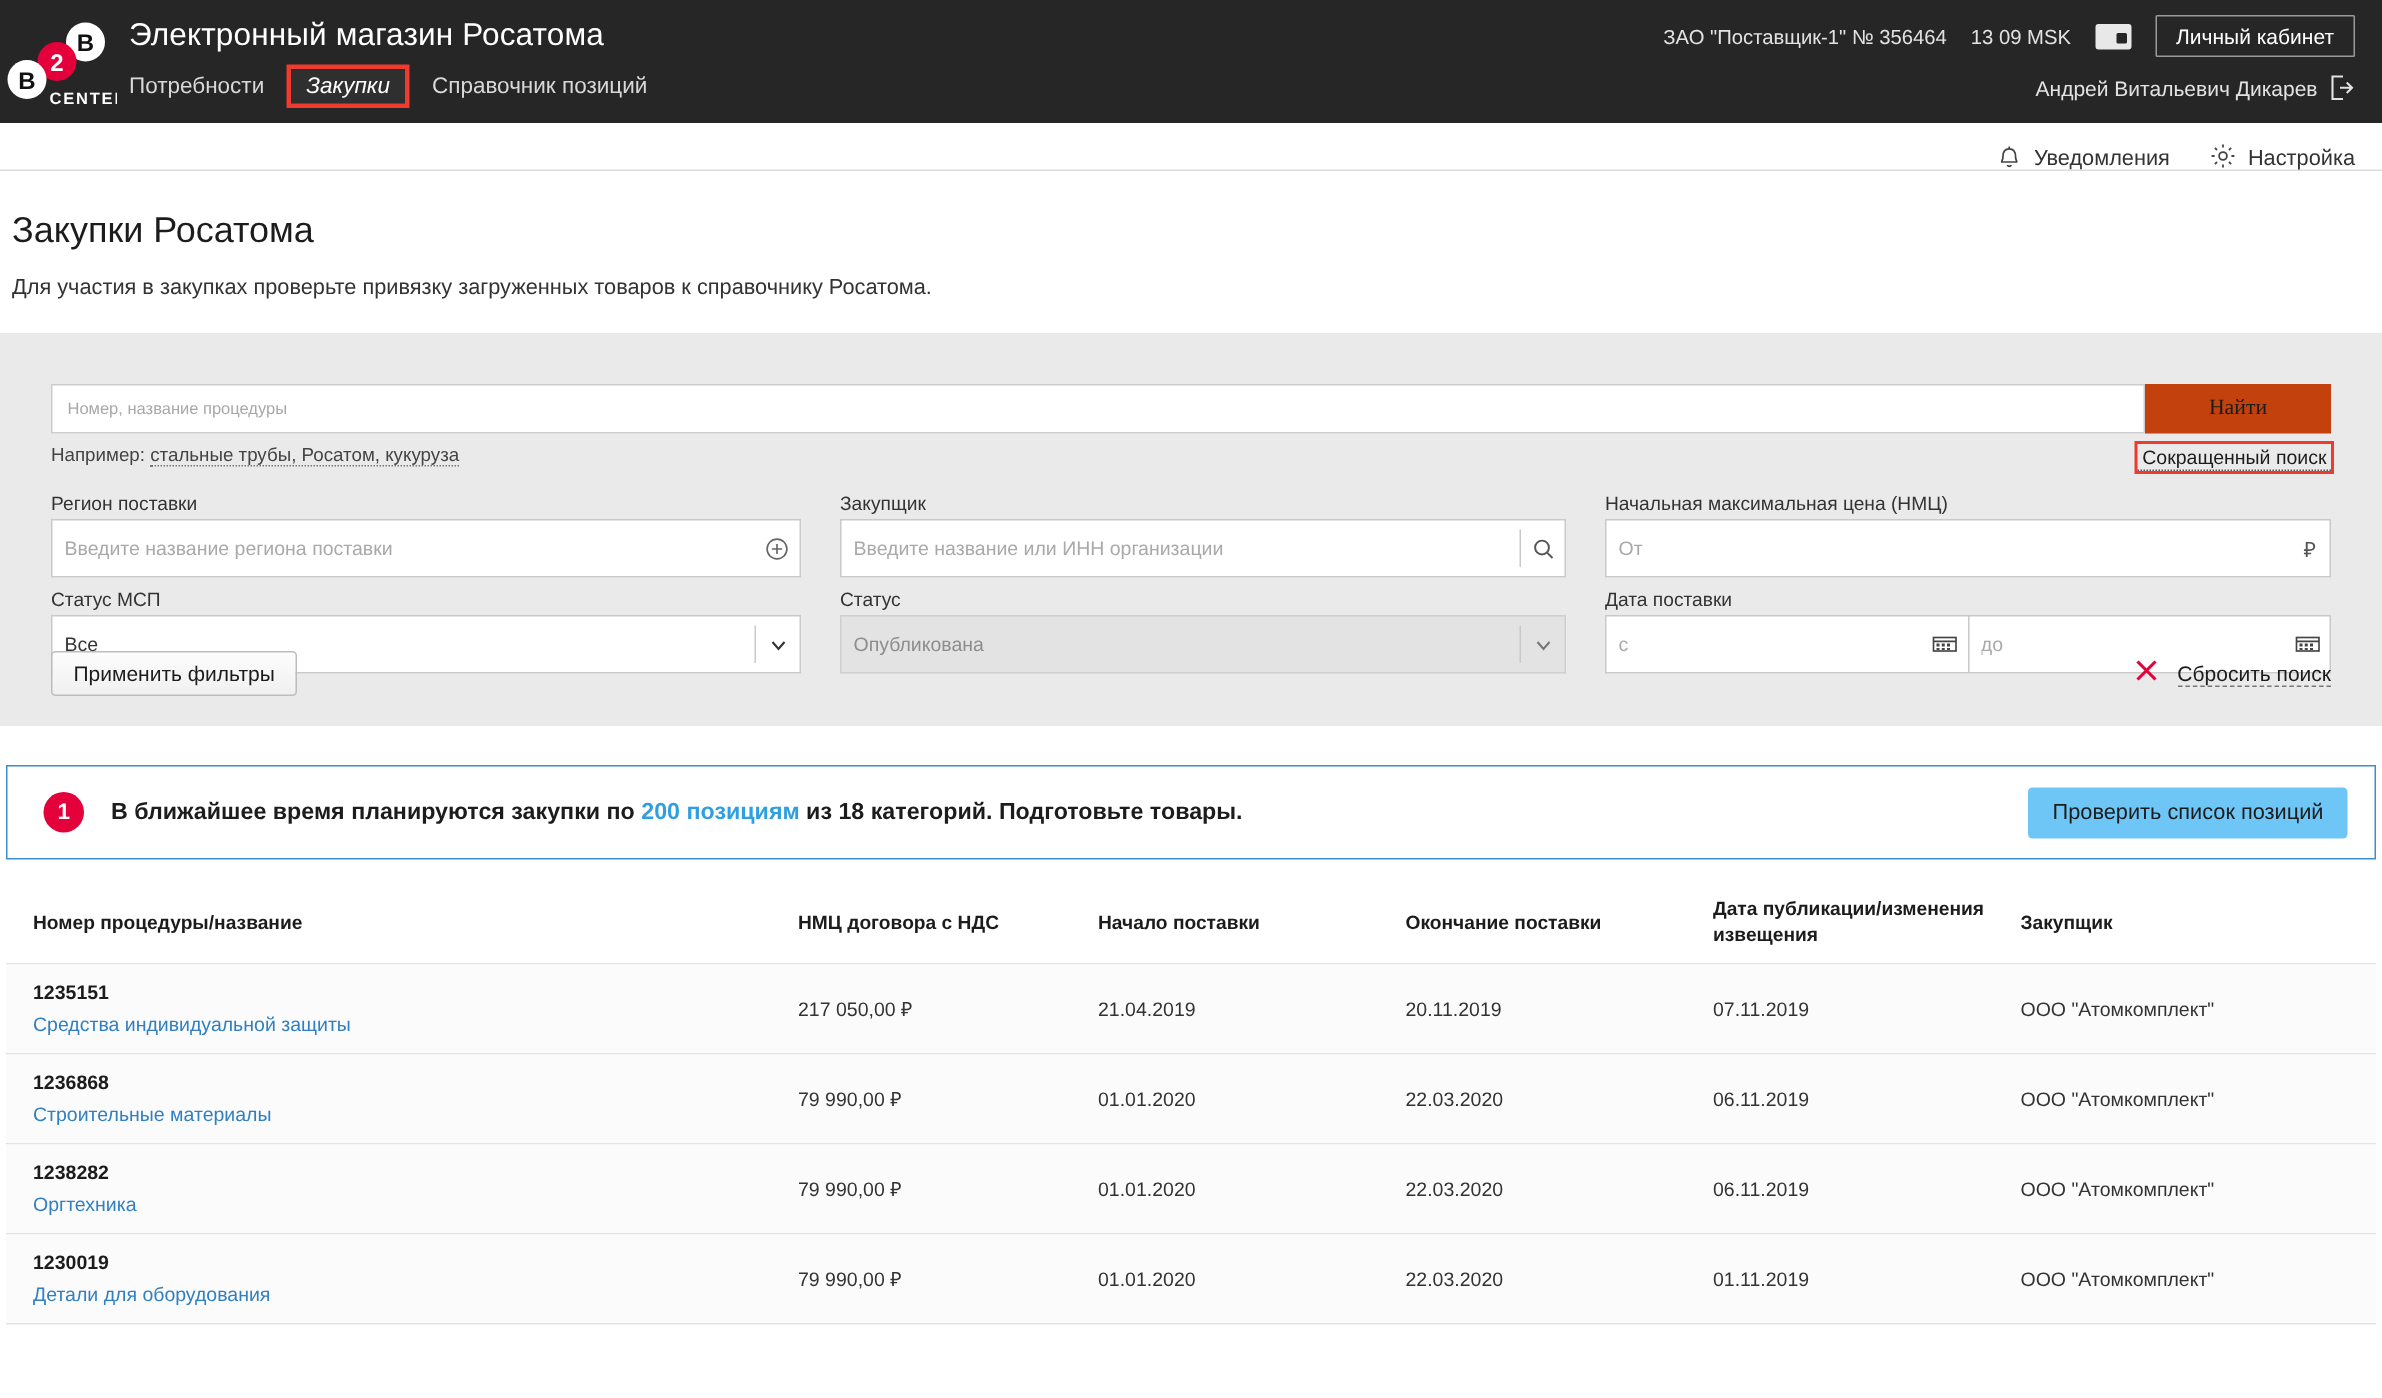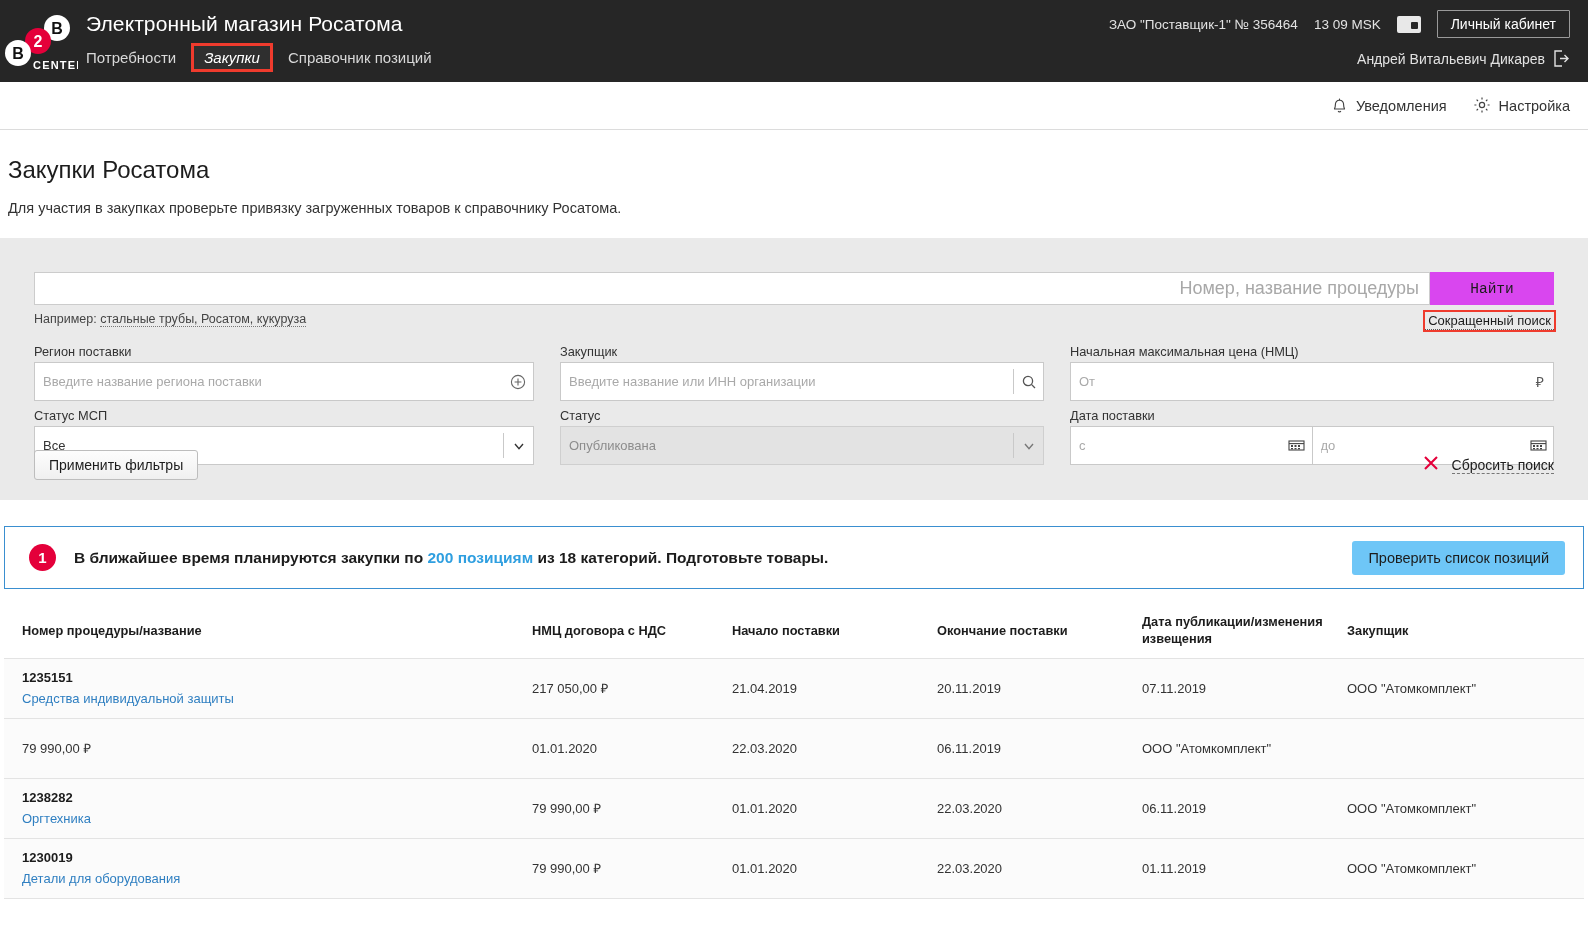"Уведомления" .subbar { height: 48px -> 32px }
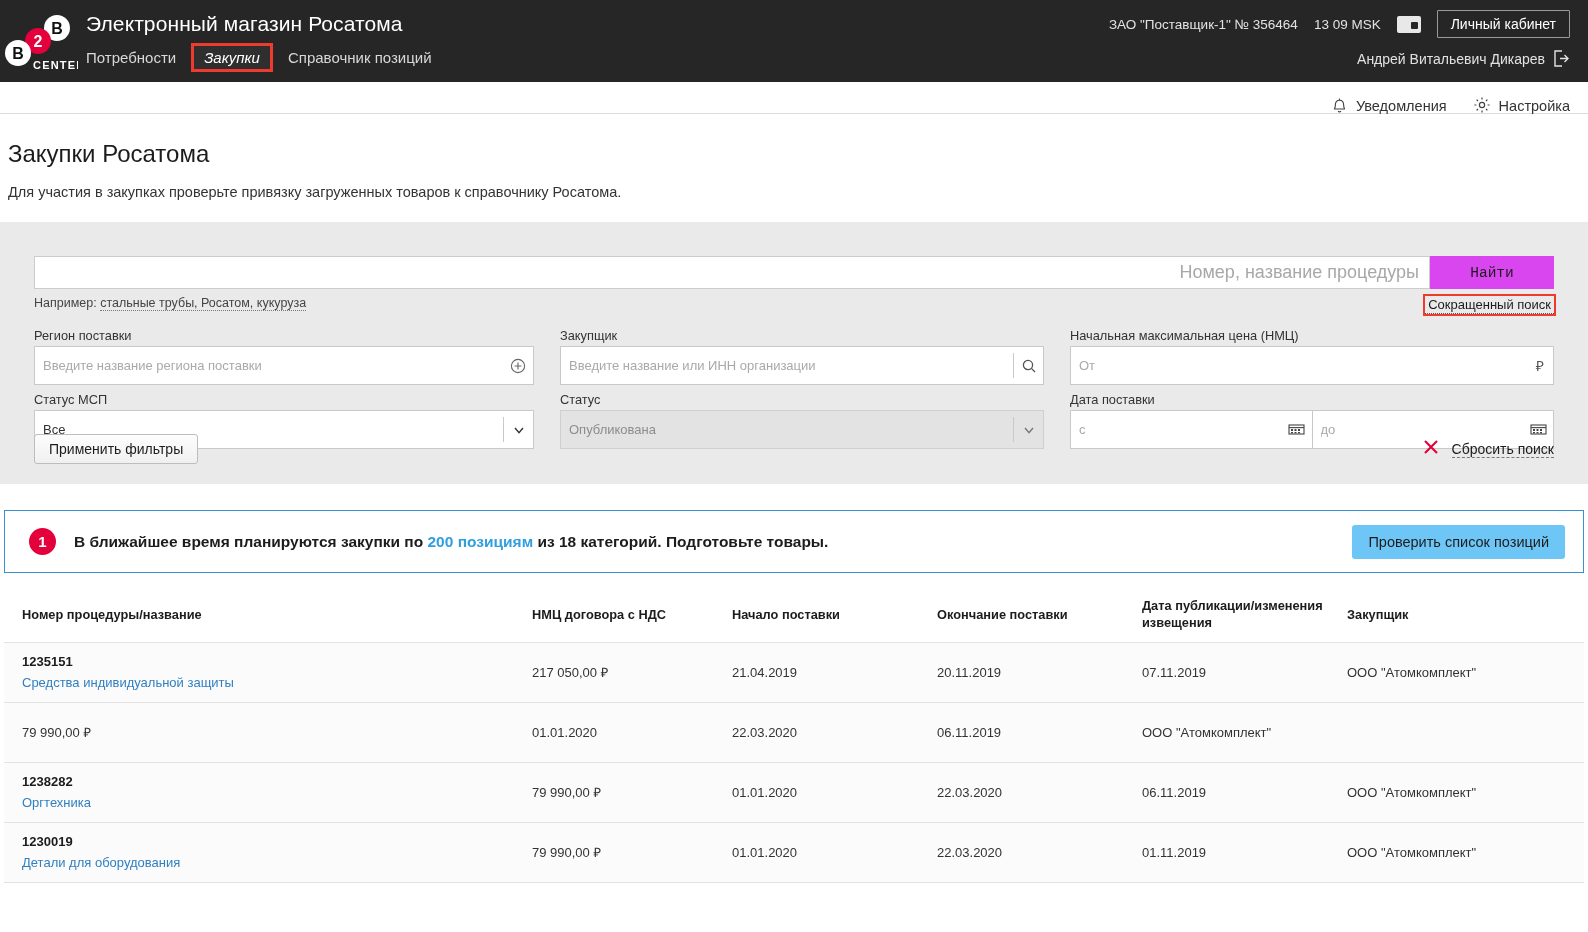"Номер, название процедуры" .search-input { font-size: 18px -> 11px; text-align: right -> none }
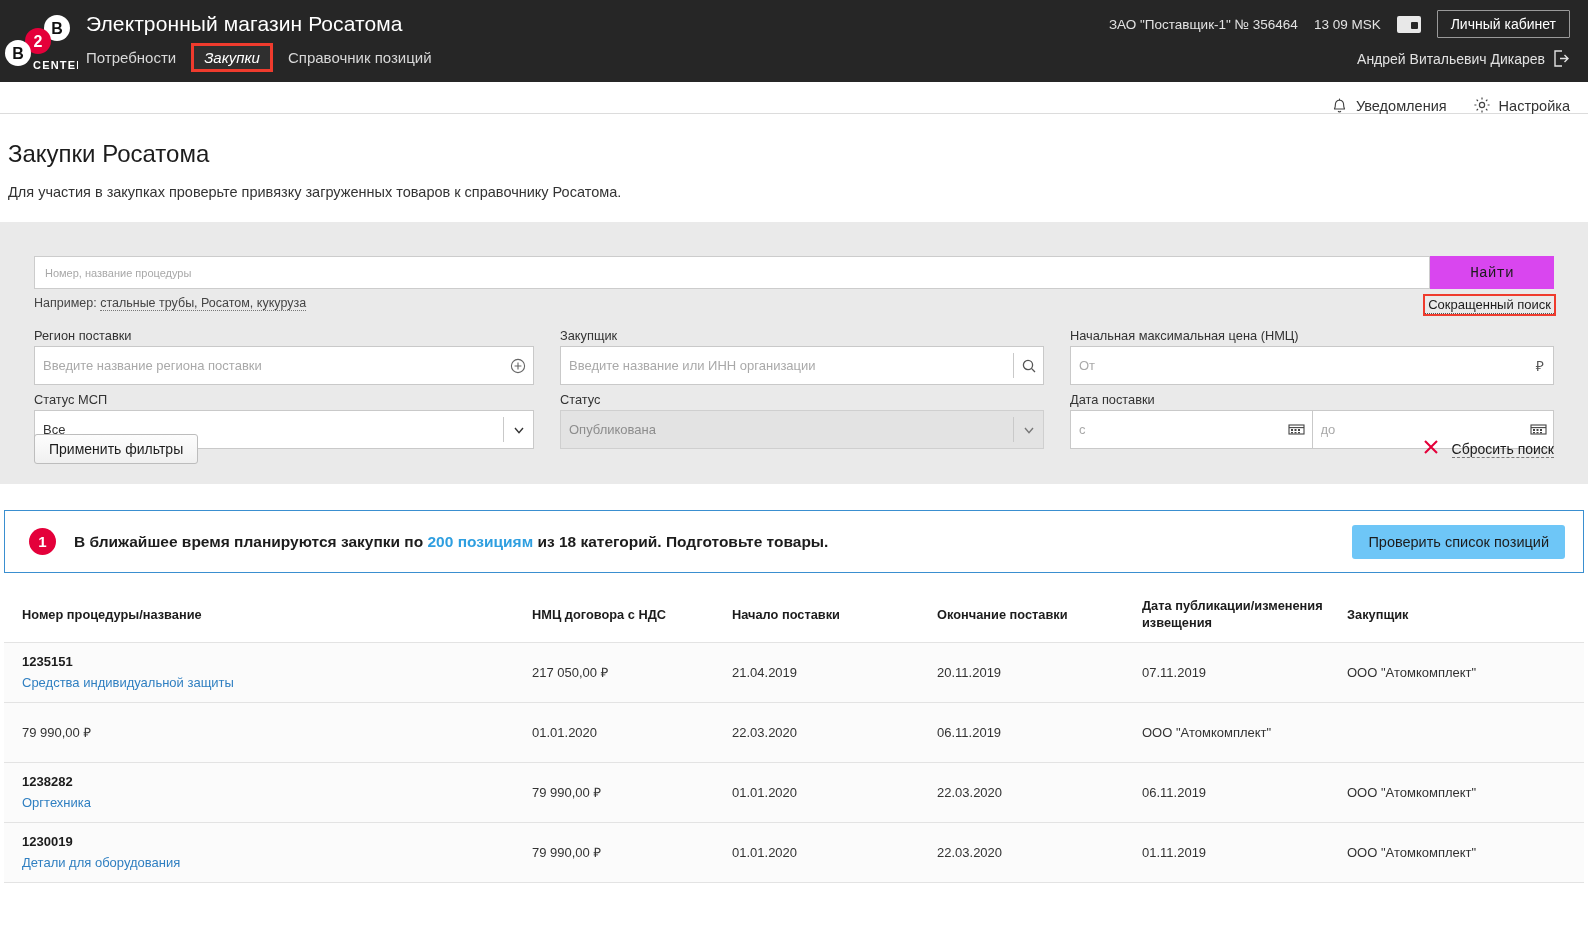"Найти" .search-btn { background: #d946ef -> #c2410c; font-family: Liberation Mono, monospace -> Liberation Serif, serif }
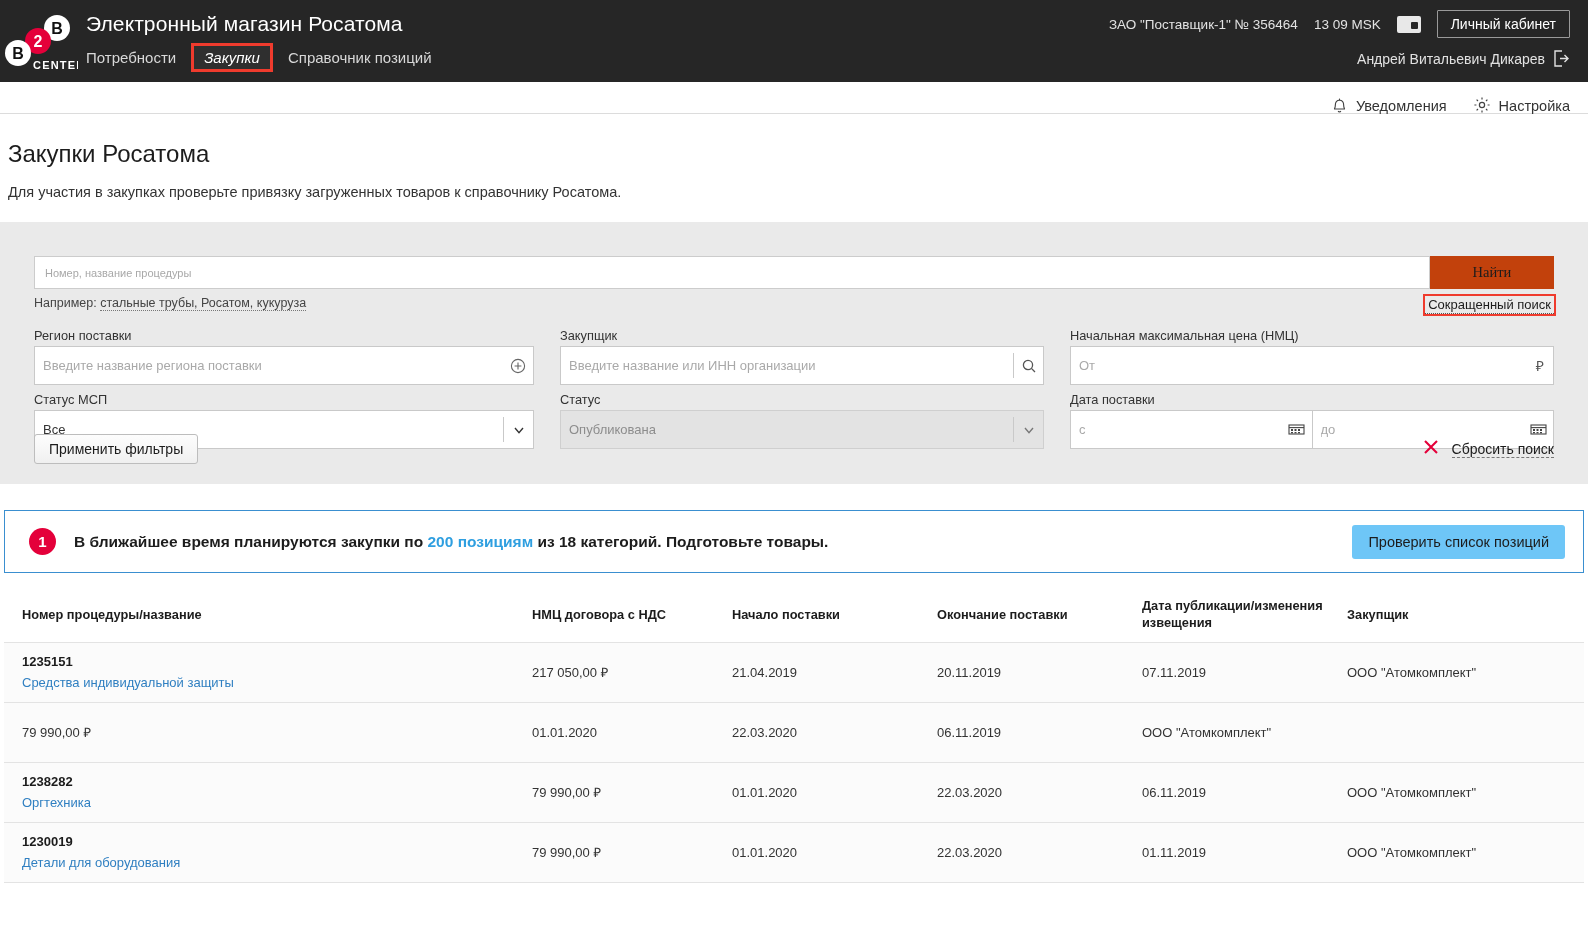"1236868" div.cell { html: none -> <div> <span>1236868</span> <span>Строительные материалы</span> </div> }
